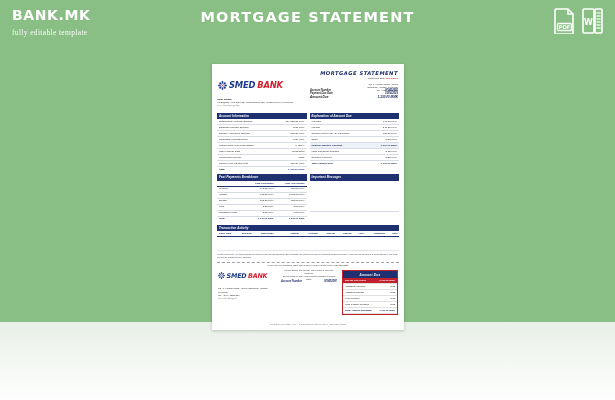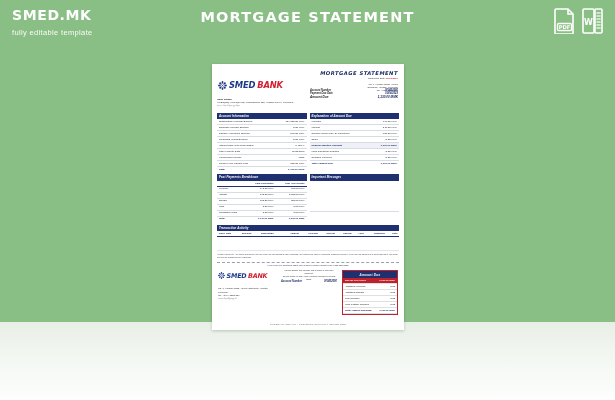"SMED.MK" div.brand-name { text: SMED.MK -> BANK.MK }
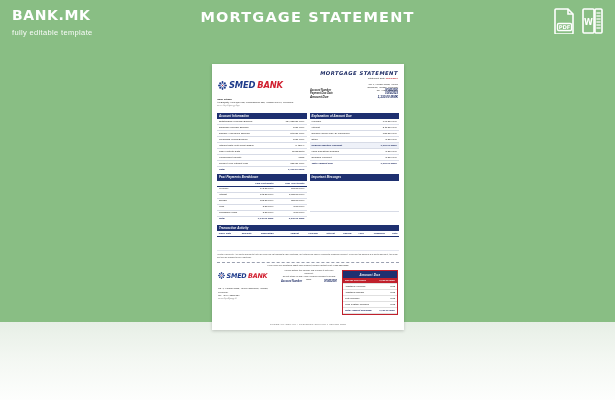"fully editable template" .brand-sub { font-family: Liberation Sans, sans-serif -> Liberation Serif, serif }
